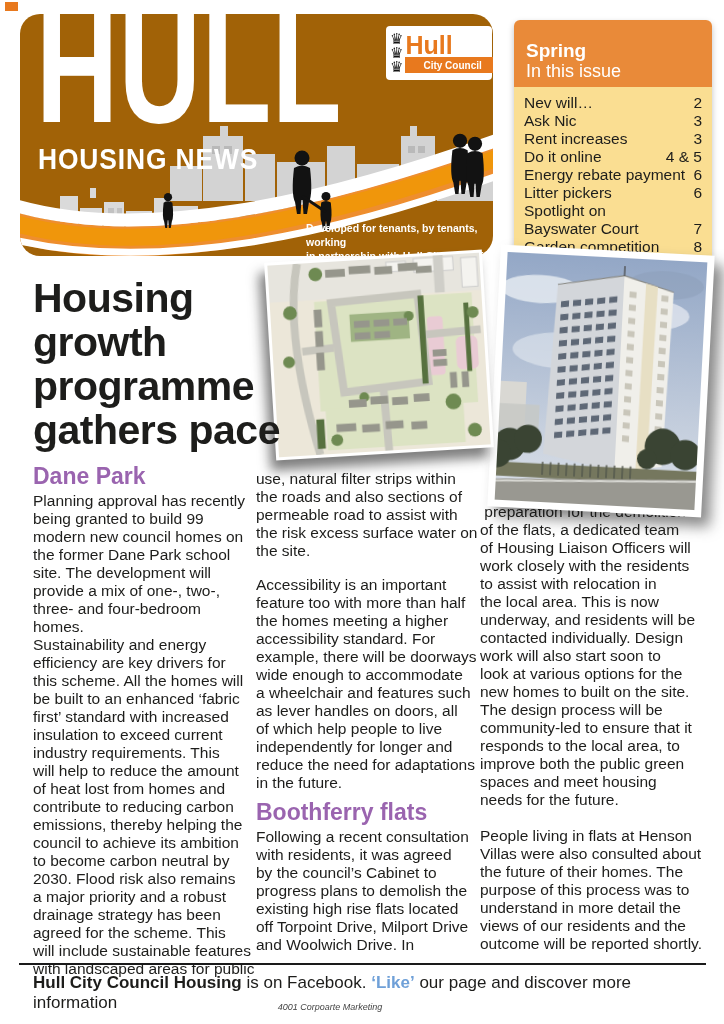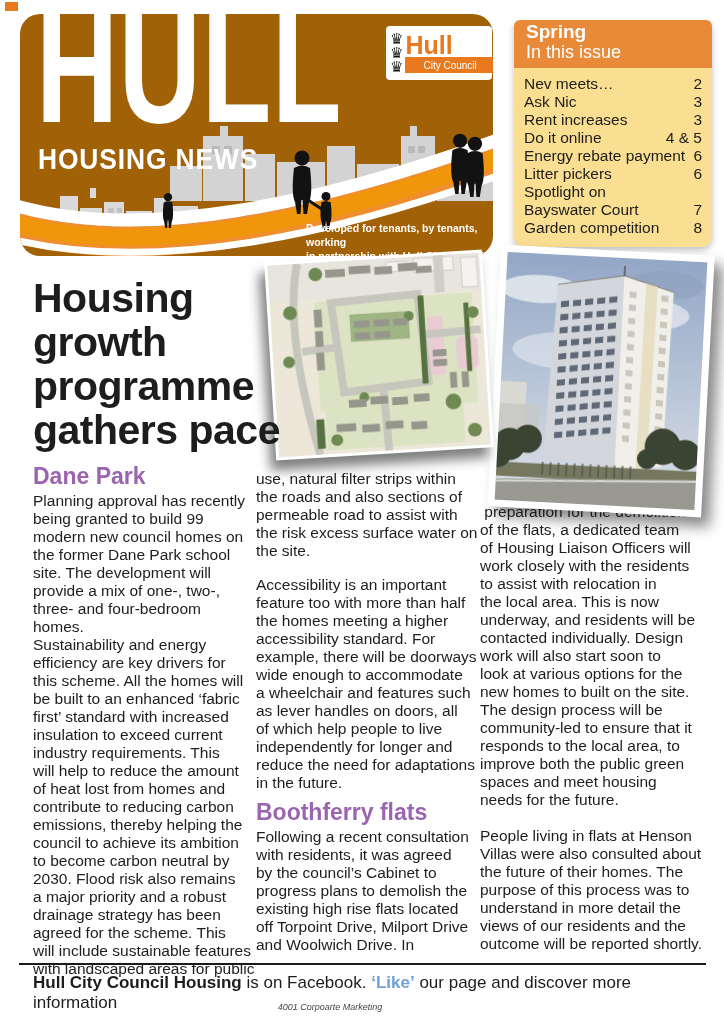"Spring" .issue-head { padding: 1px 12px 6px -> 20px 12px 6px }
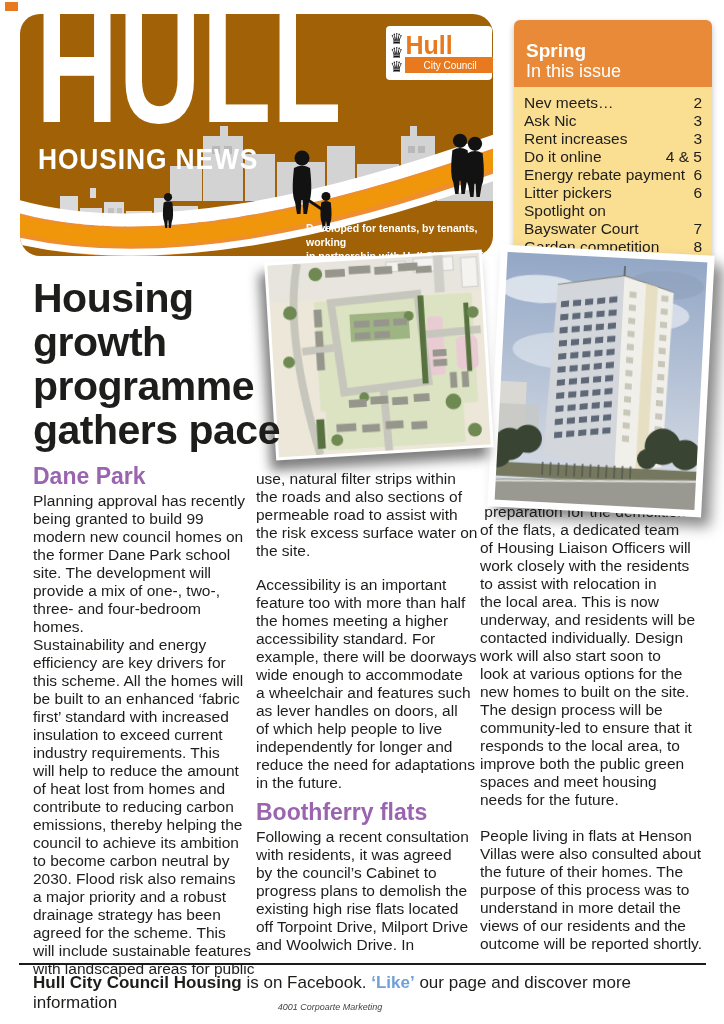"City Council" .logo-sub { font-weight: normal -> bold }
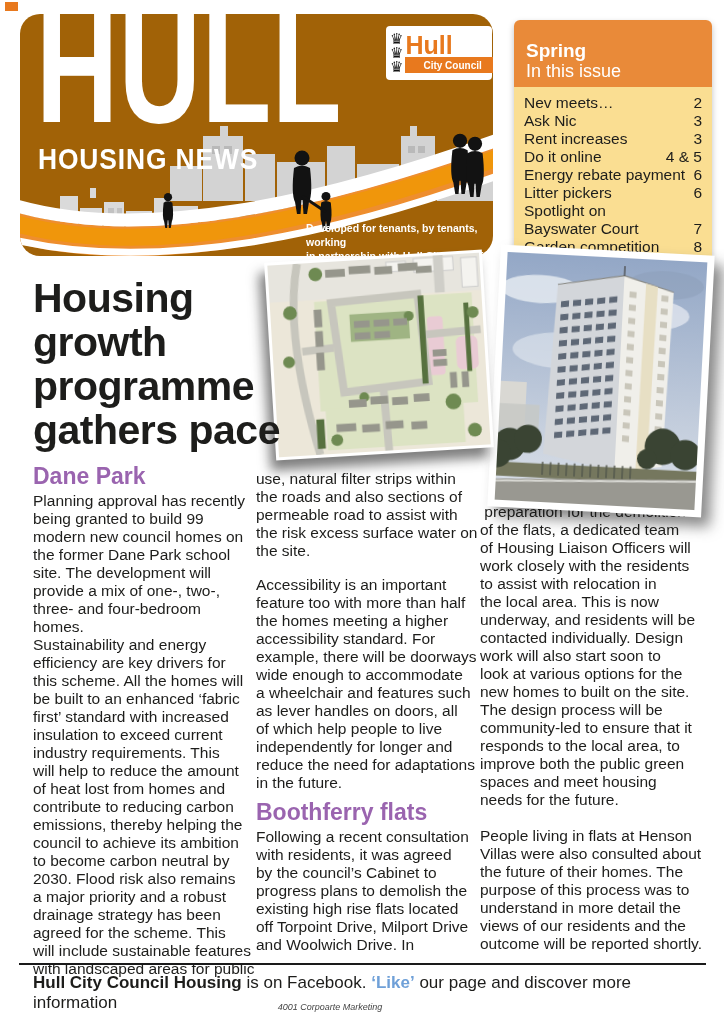"Nev meets…" span.toc-label { text: meets -> will }
